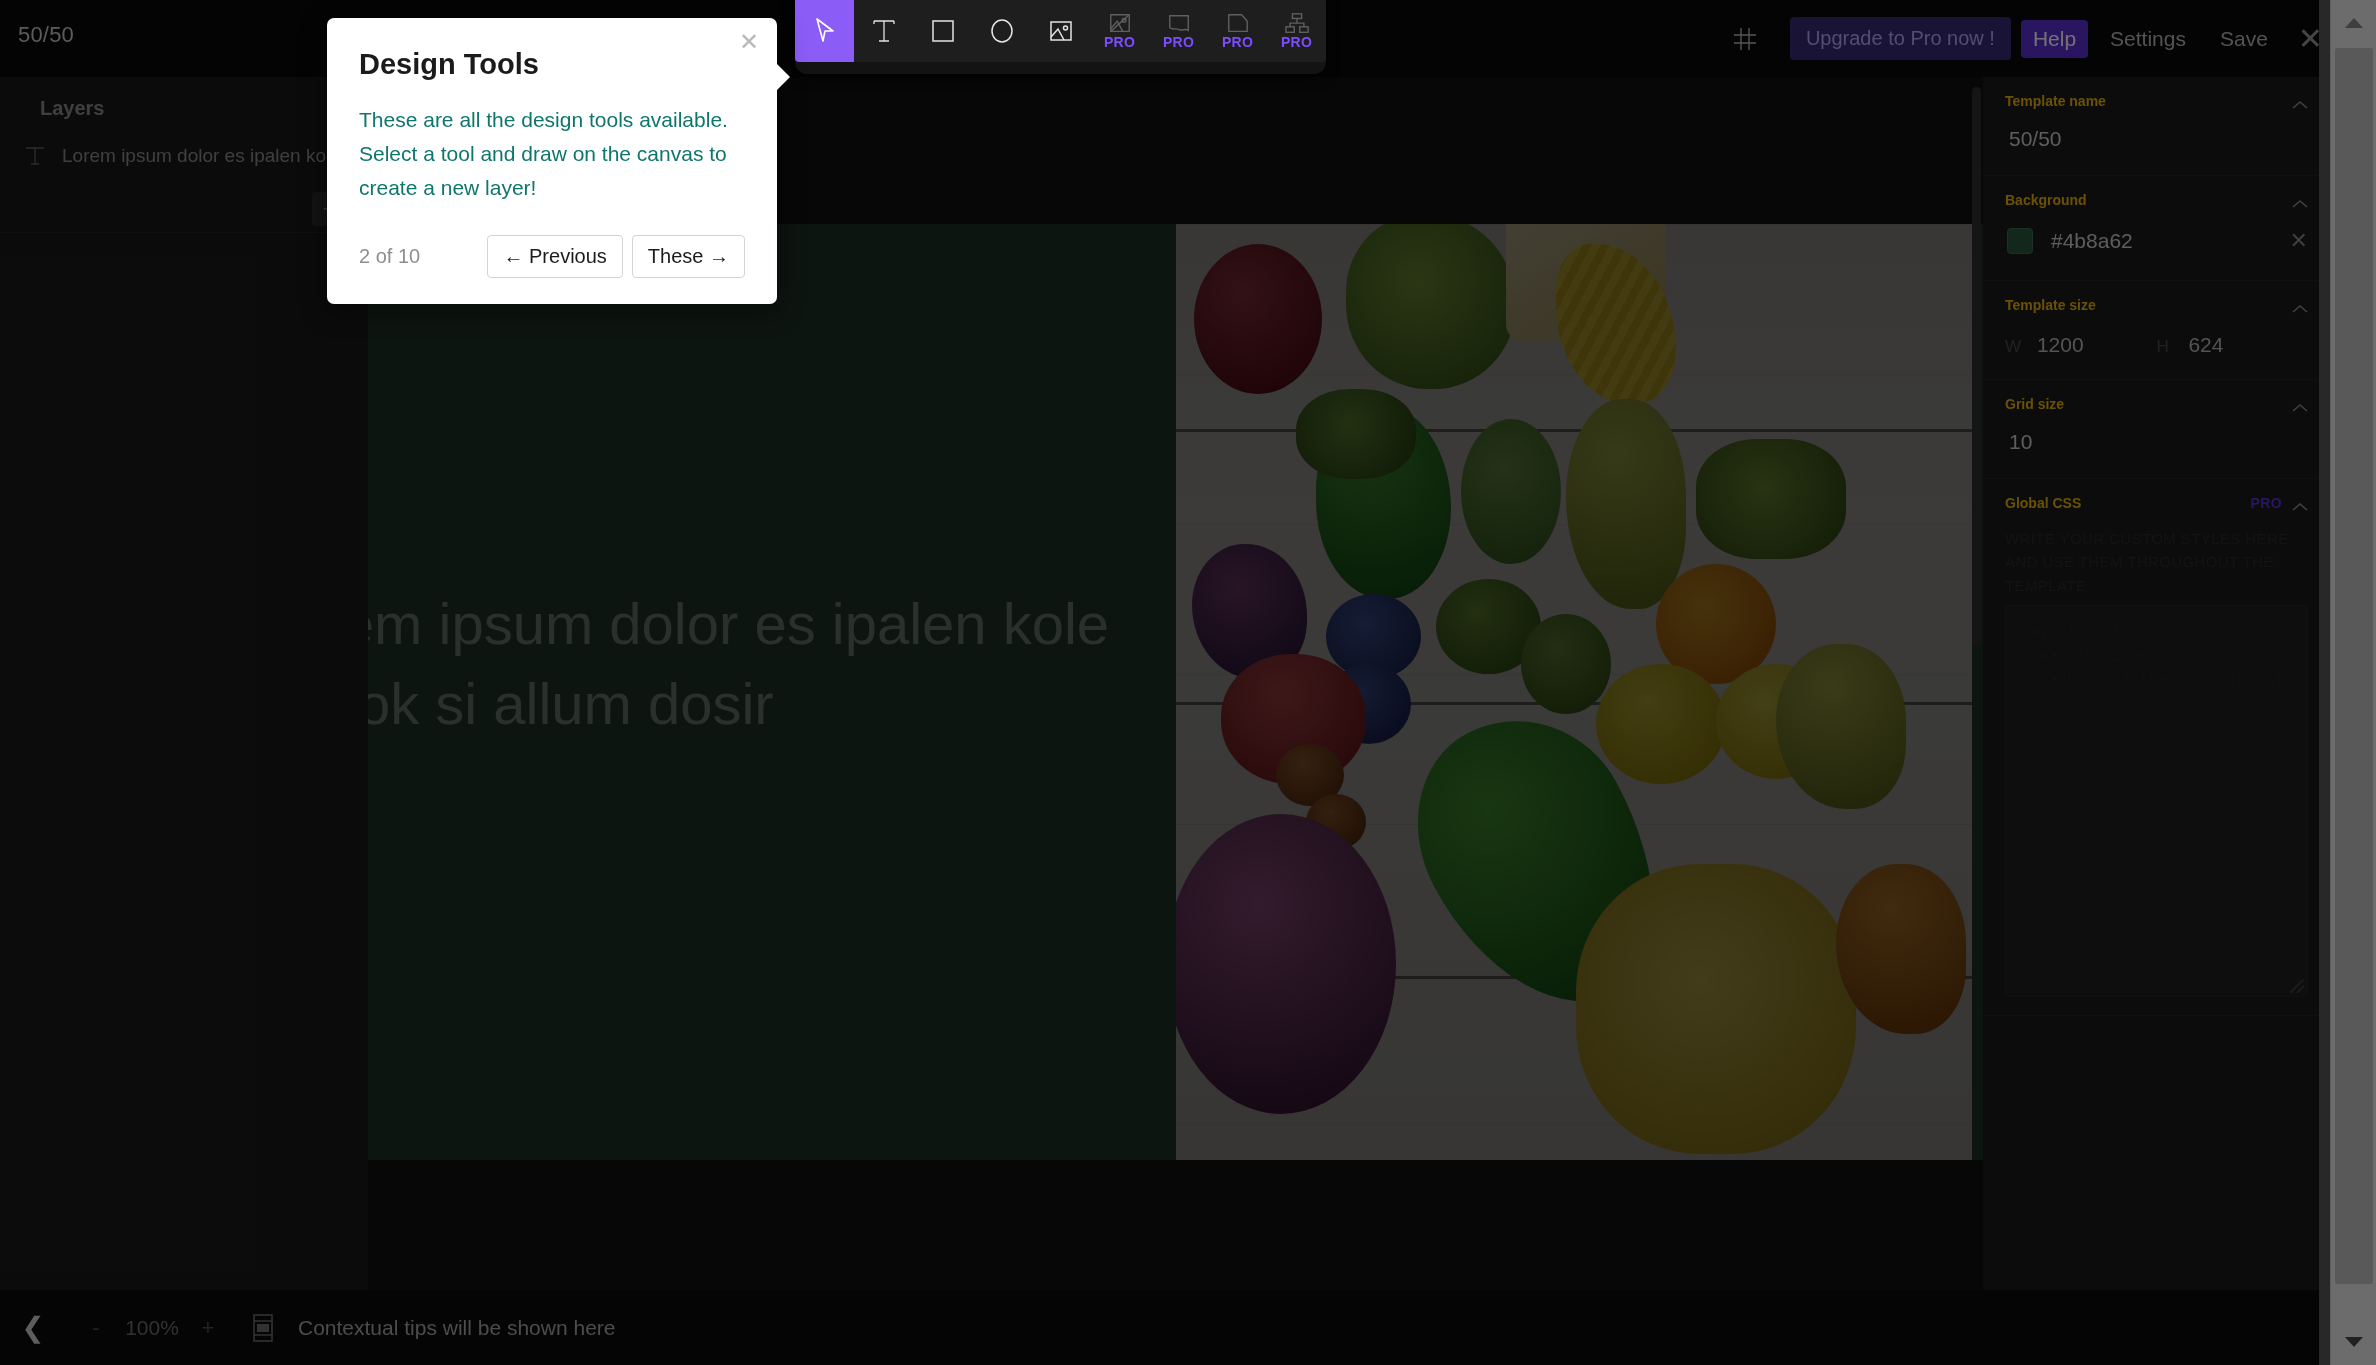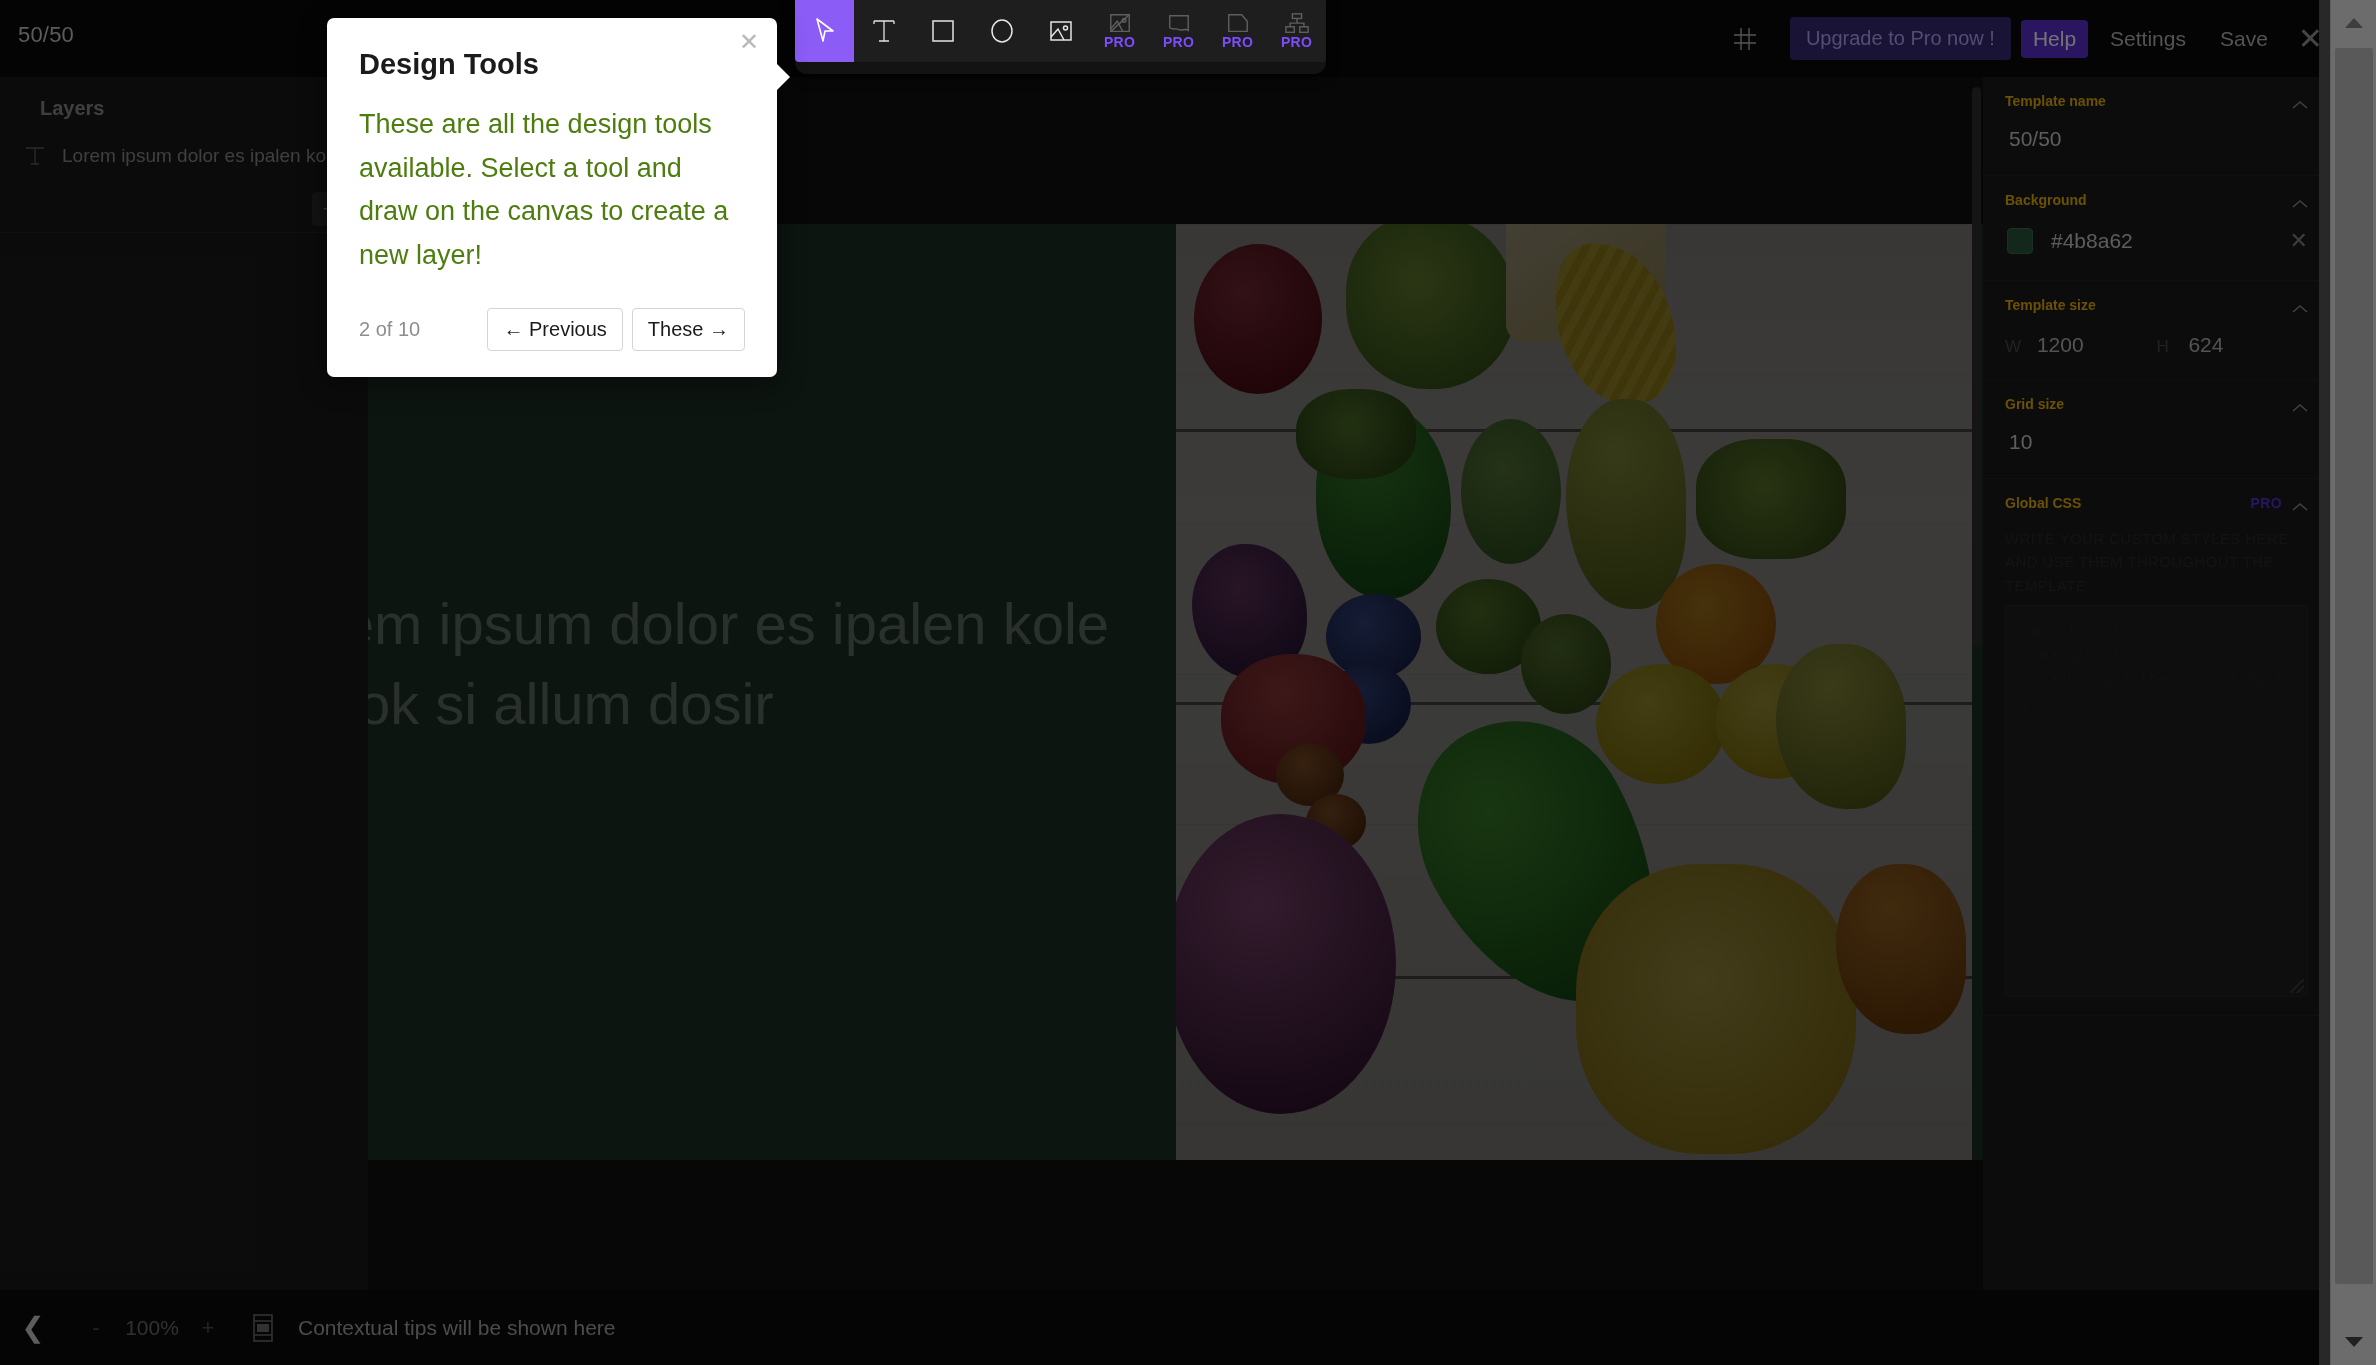"These are all the design" .tour-body { color: #4d7c0f -> #0f766e; font-size: 27px -> 21px }
